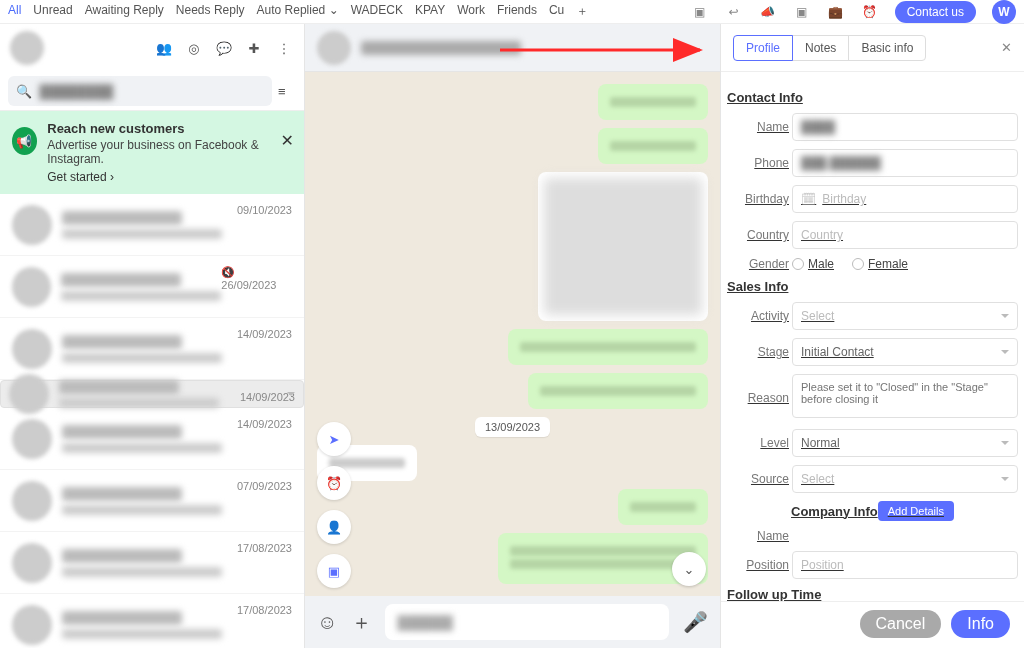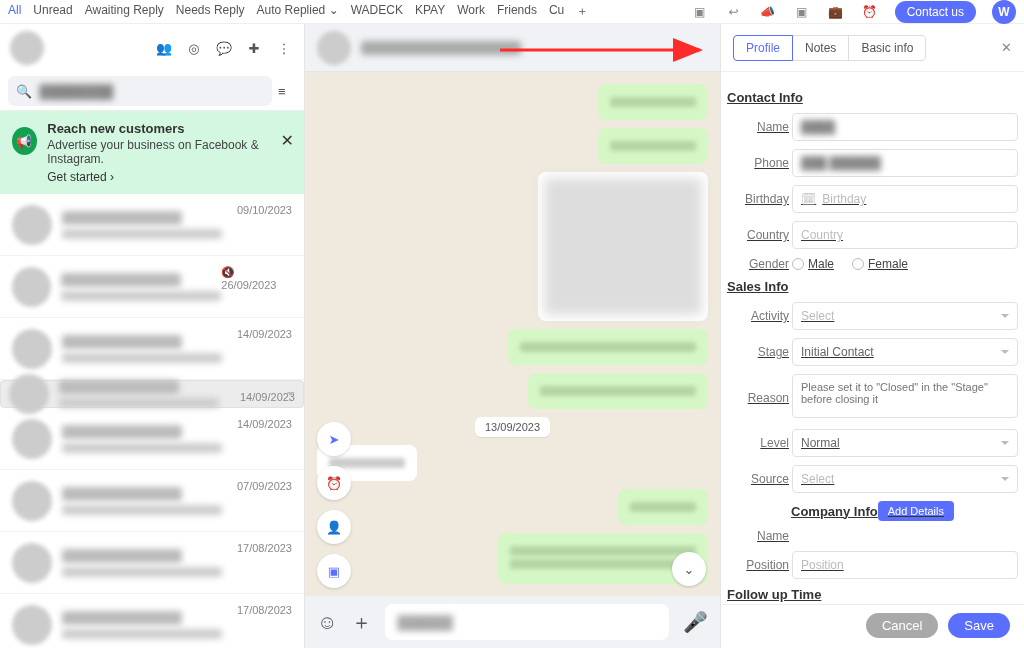"Cancel" .btn { font-size: 13px -> 16px }
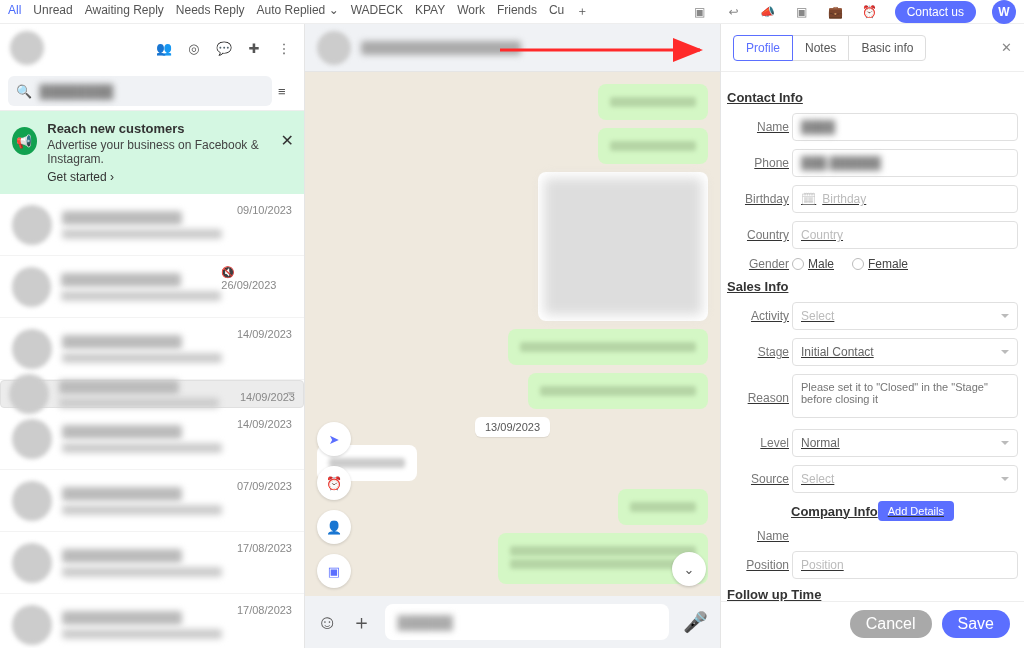"Save" button.btn { text: Save -> Info }
